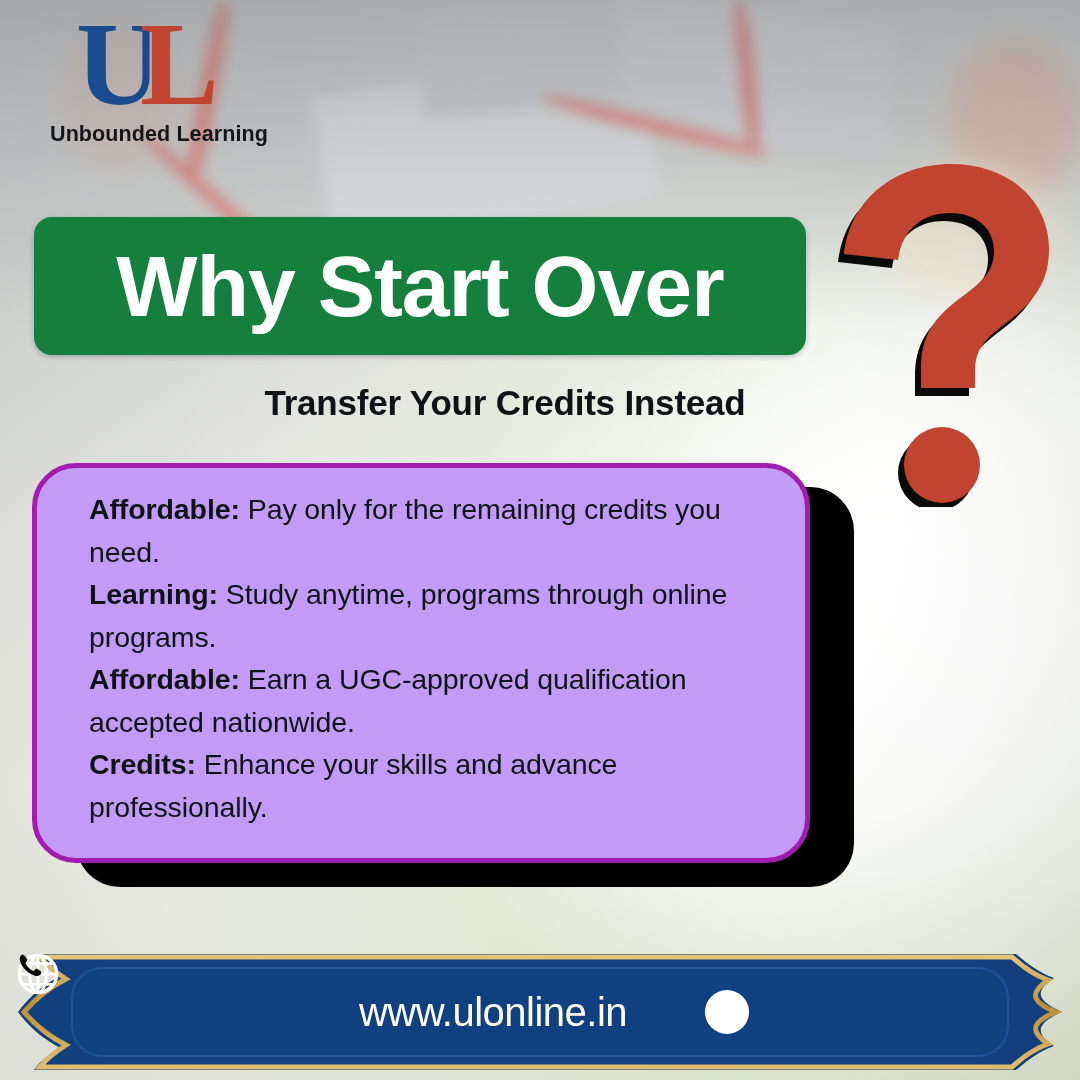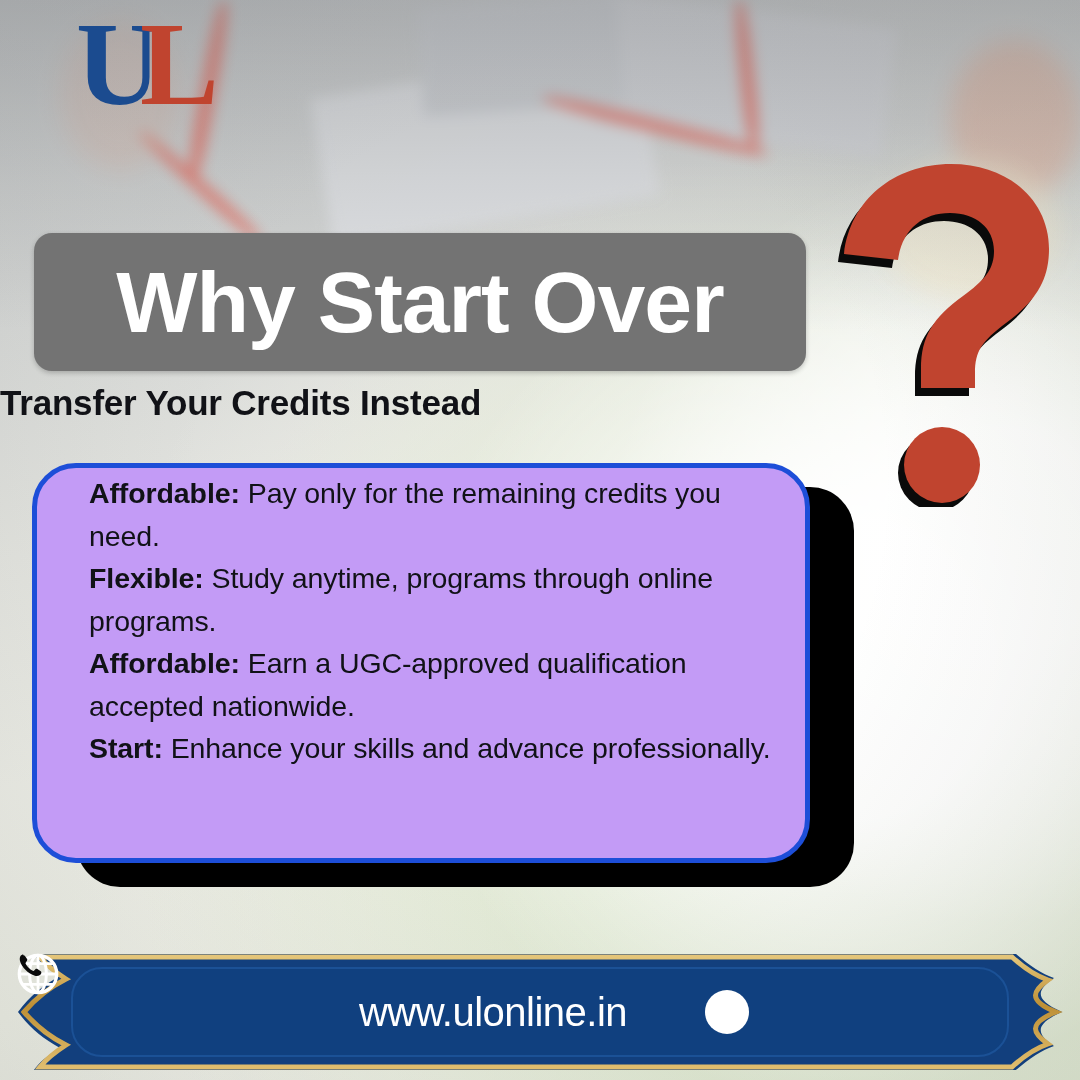"Unbounded Learning" div { html: none -> <div>Unbounded Learning</div> }
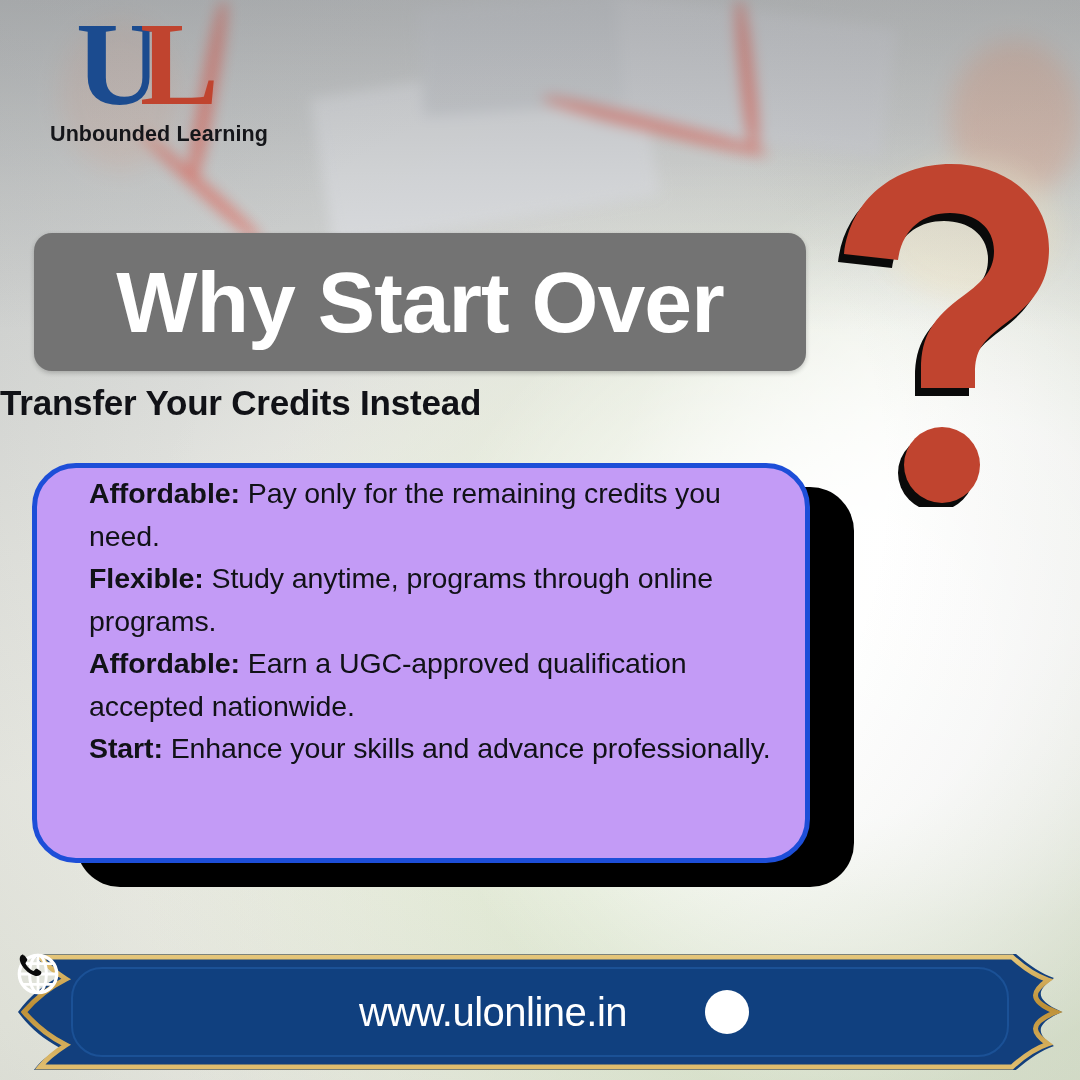"Why Start Over" #headline-banner { background: #737373 -> #15803d; margin-top: 16px -> none }
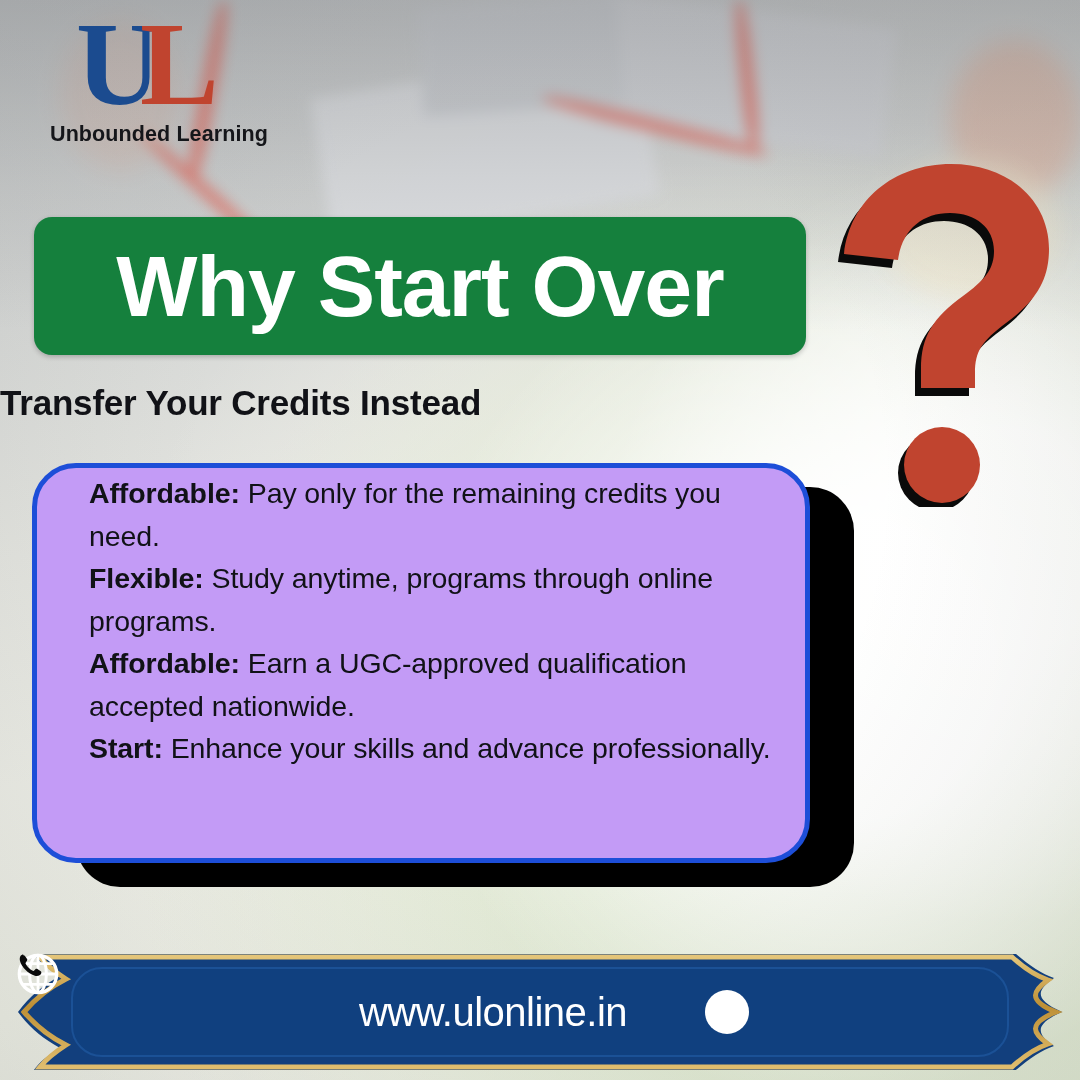"Transfer Your Credits Instead" #subtitle-text { text-align: left -> center }
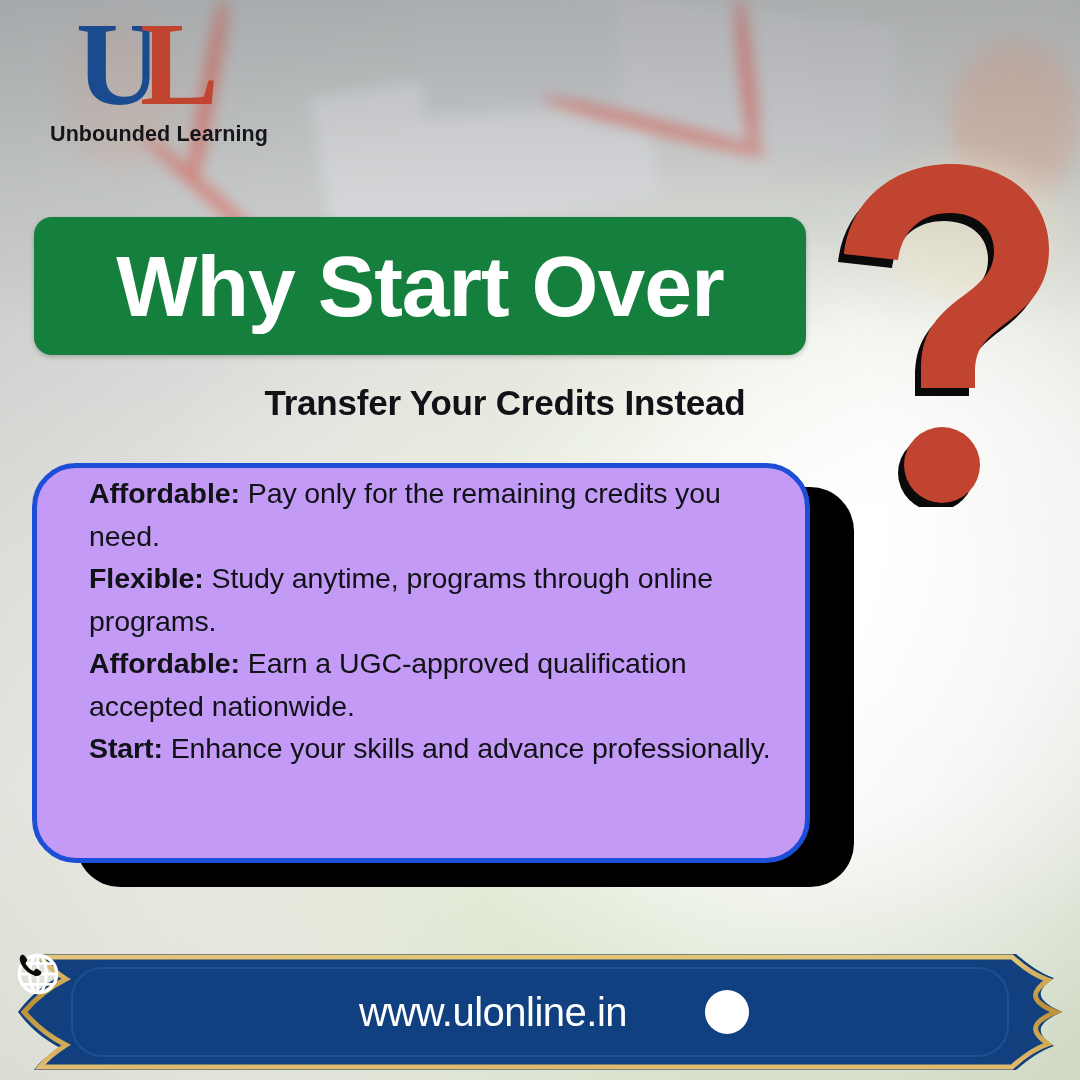"Affordable: Pay only for the" #content-card { border: 5px solid #1d4ed8 -> 5px solid #a21caf; padding: 4px 34px 0 52px -> 20px 34px 0 52px }
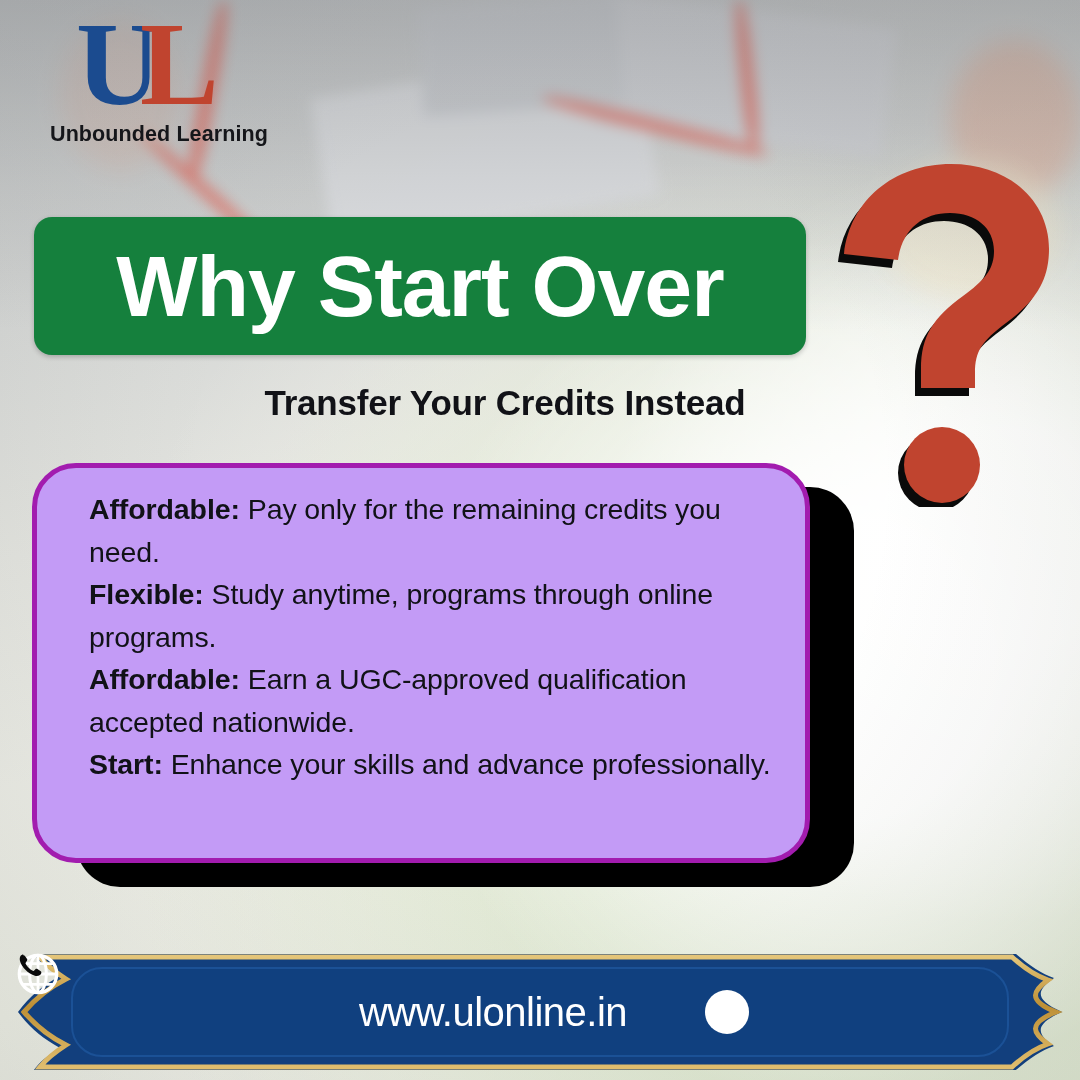"Flexible:" b { text: Flexible -> Learning }
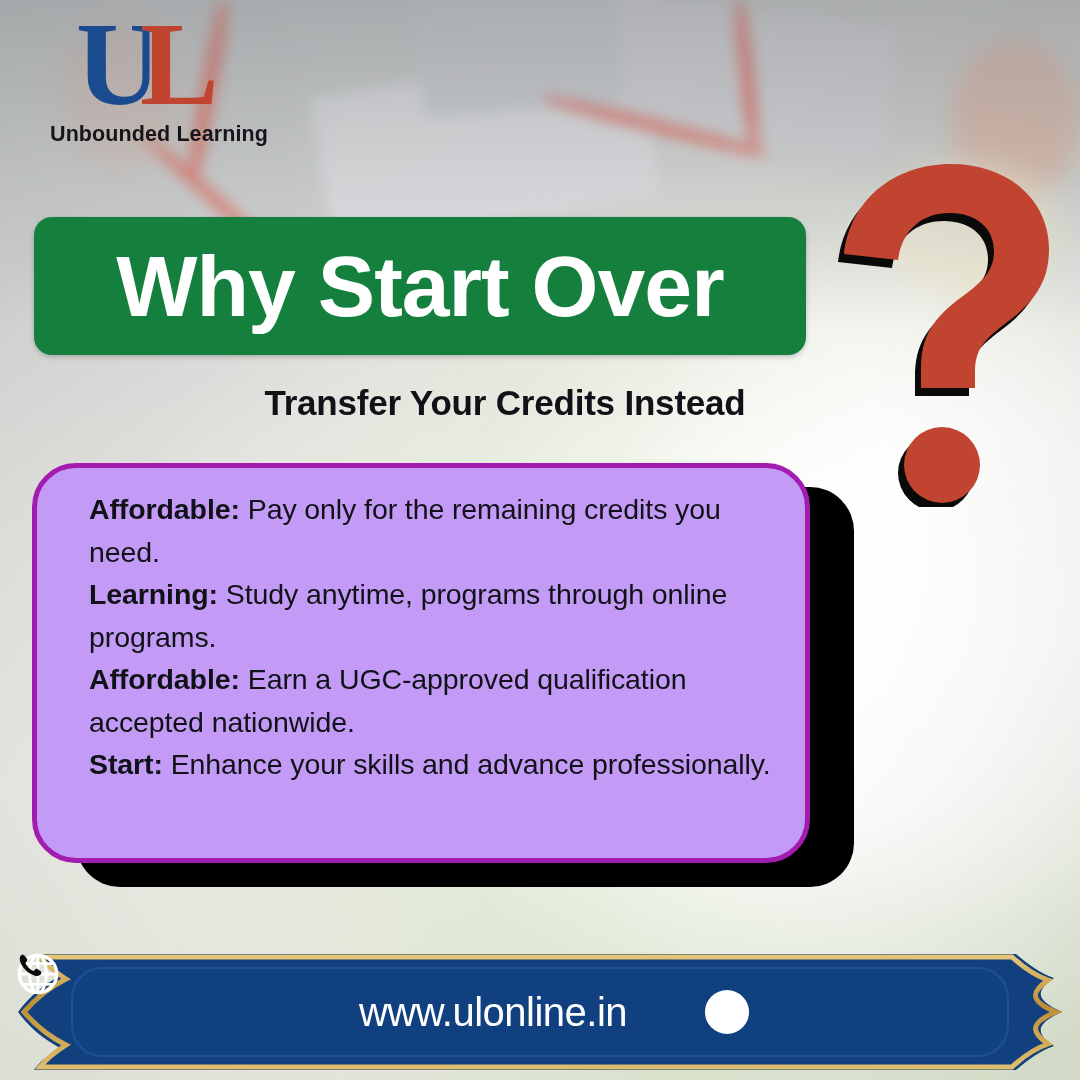"Start:" b { text: Start -> Credits }
